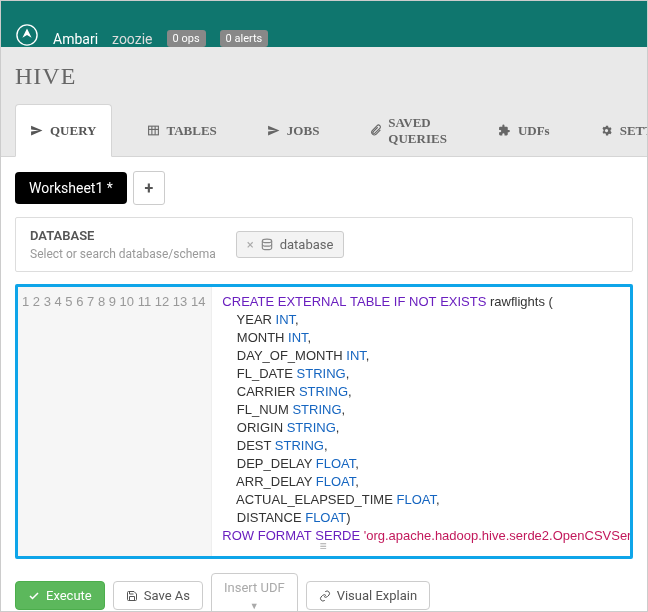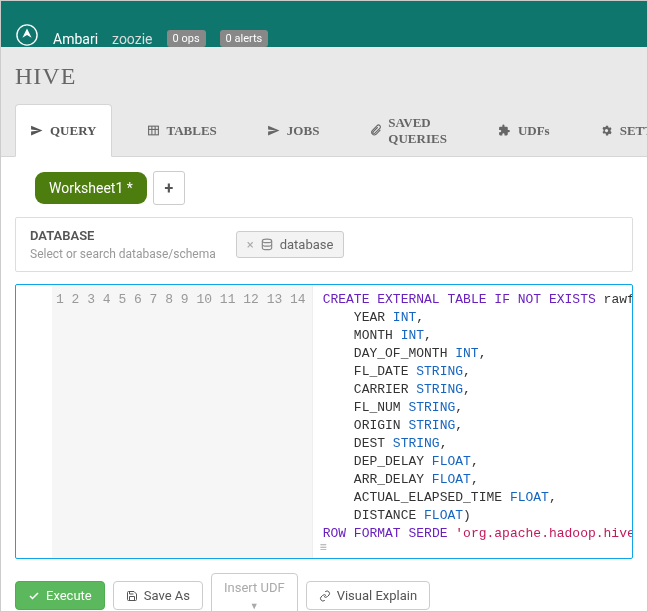"Worksheet1 *" .worktab { background: #4d7c0f -> #000000; border-radius: 9px -> 4px; margin-left: 20px -> none }
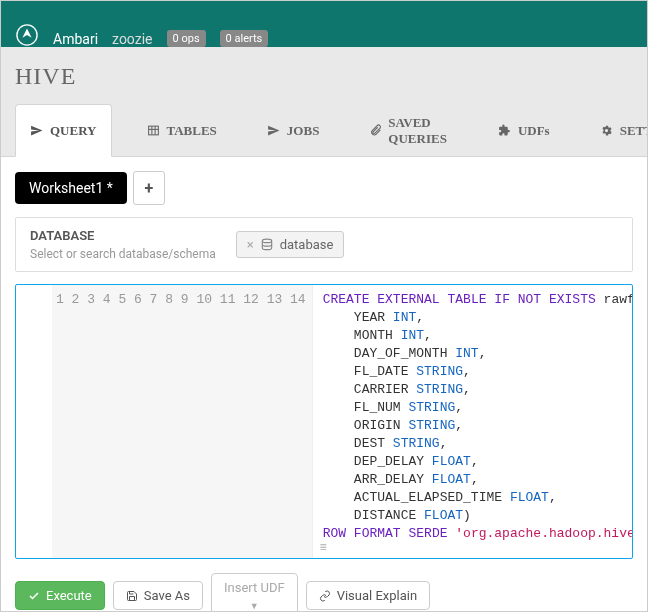"1 2 3 4 5" .editor { border: 1px solid #0ea5e9 -> 3px solid #0ea5e9; font-family: Liberation Mono, monospace -> Liberation Sans, sans-serif; padding-left: 36px -> none }
